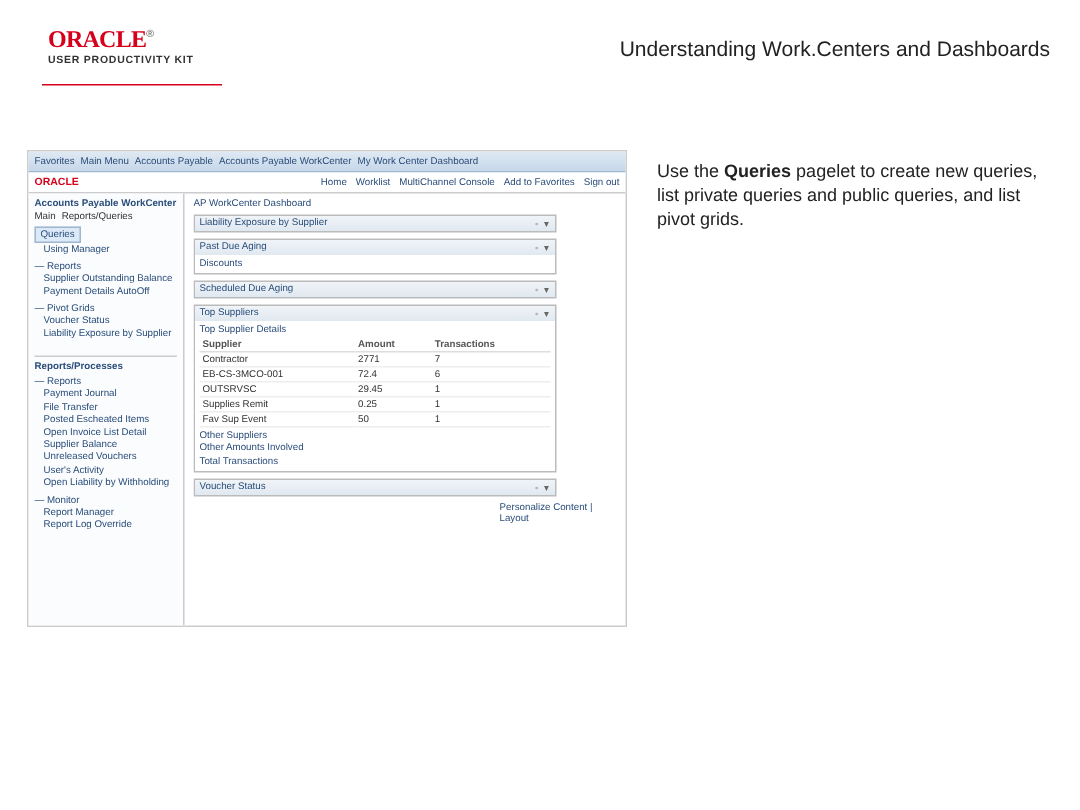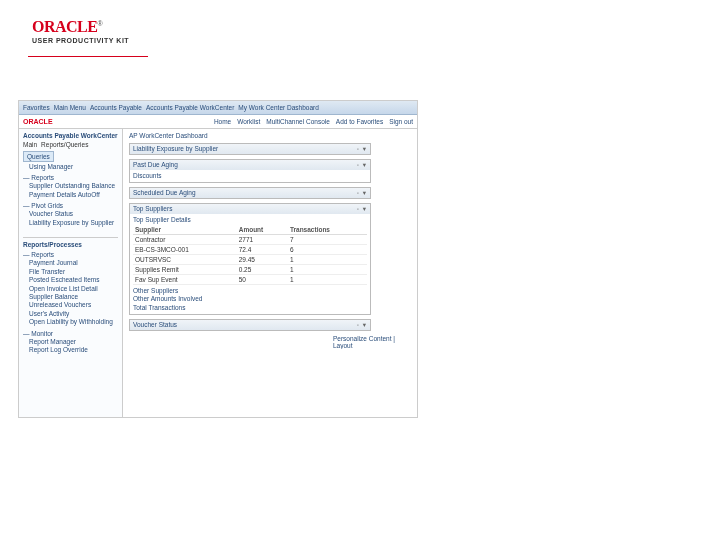"Understanding Work.Centers and" div.page-title { html: none -> <div>Understanding Work.Centers and Dashboards</div> }
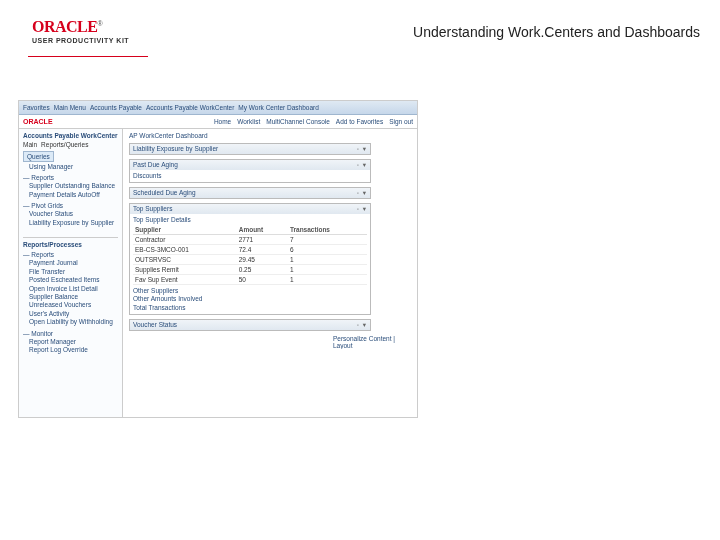"Use the Queries pagelet to" div { html: none -> <div> <span>Use the </span><b>Queries</b><span> pagelet to create new queries, list private queries and public queries, and list pivot grids.</span> </div> }
